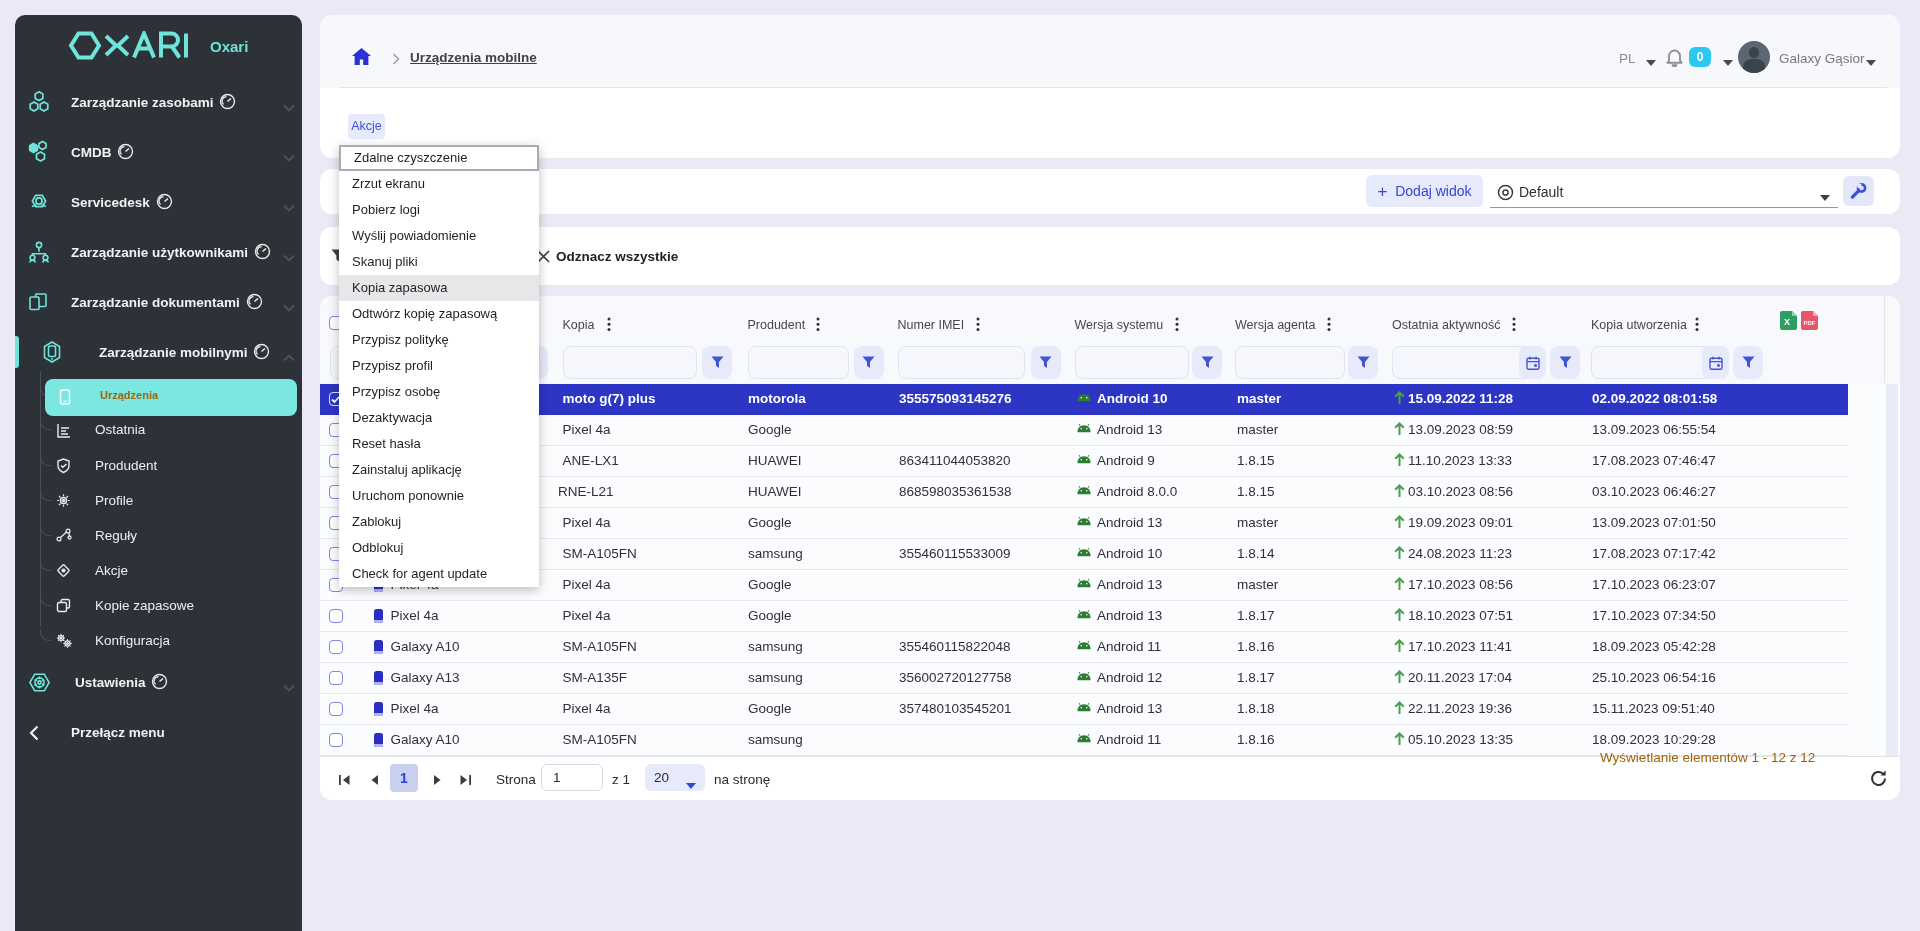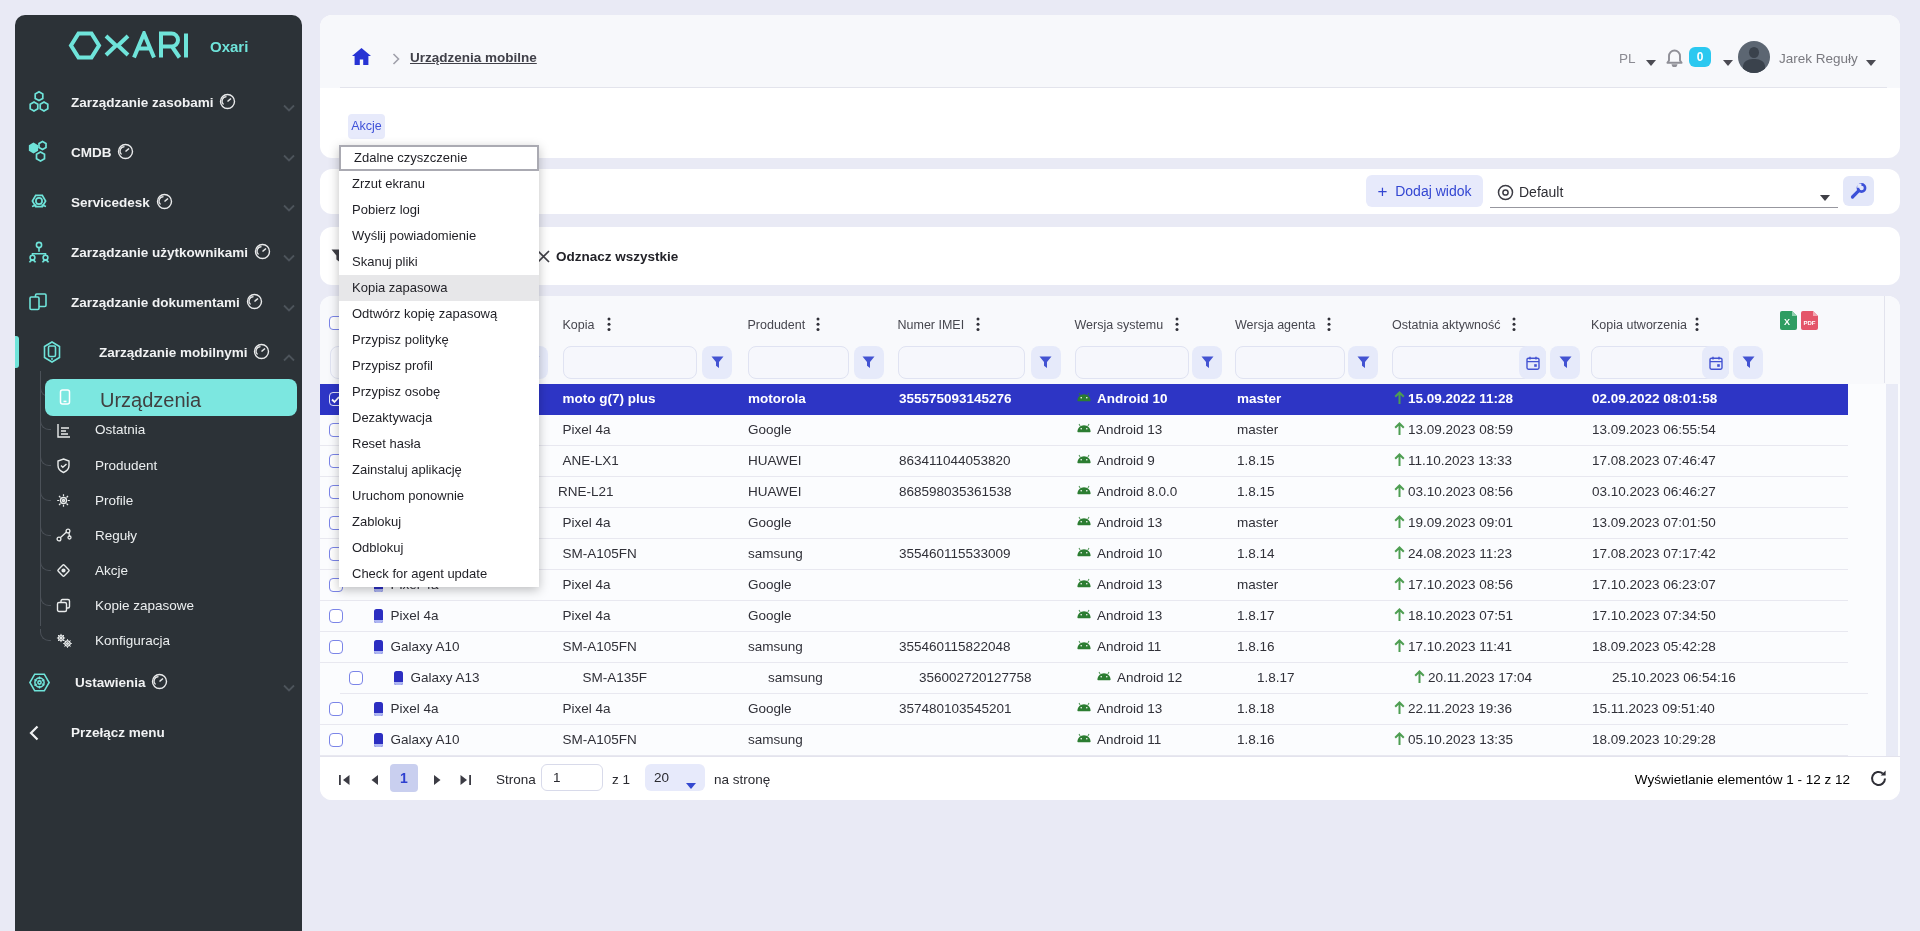"Jarek Reguły" div.abs { text: Jarek Reguły -> Galaxy Gąsior }
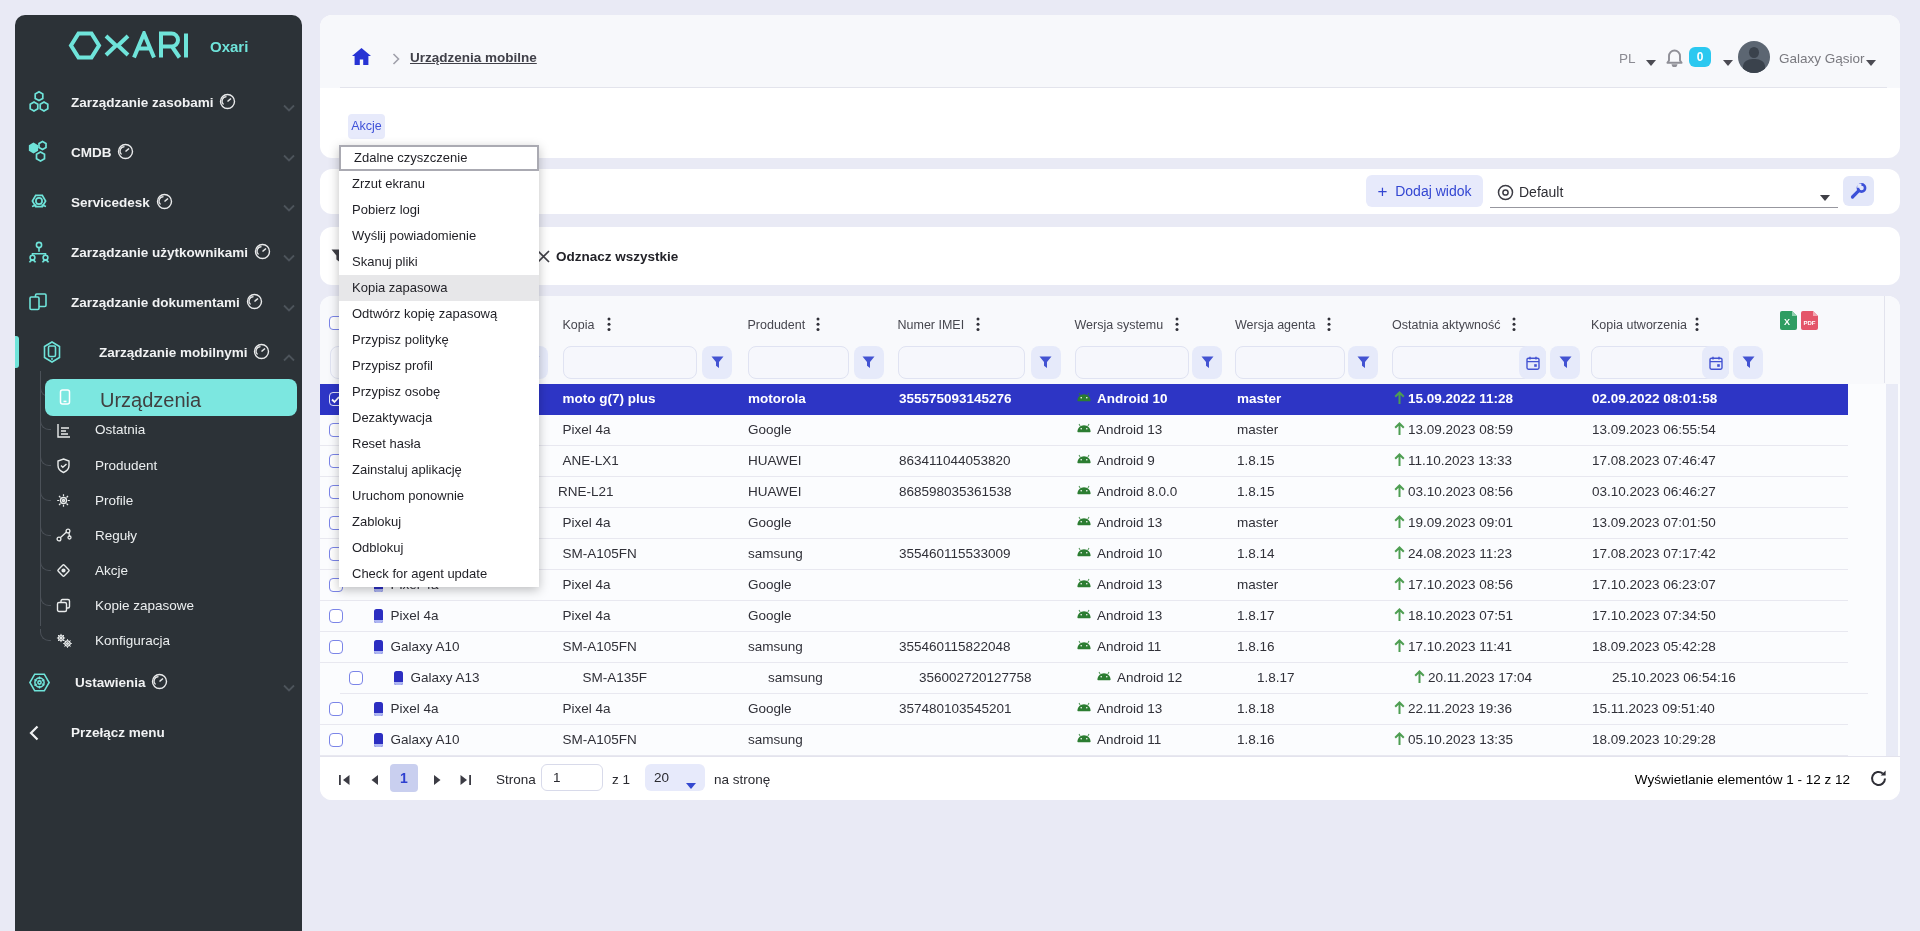"Urządzenia" div.abs { color: #404040 -> #a16207; font-size: 20px -> 11px; font-weight: 400 -> 700 }
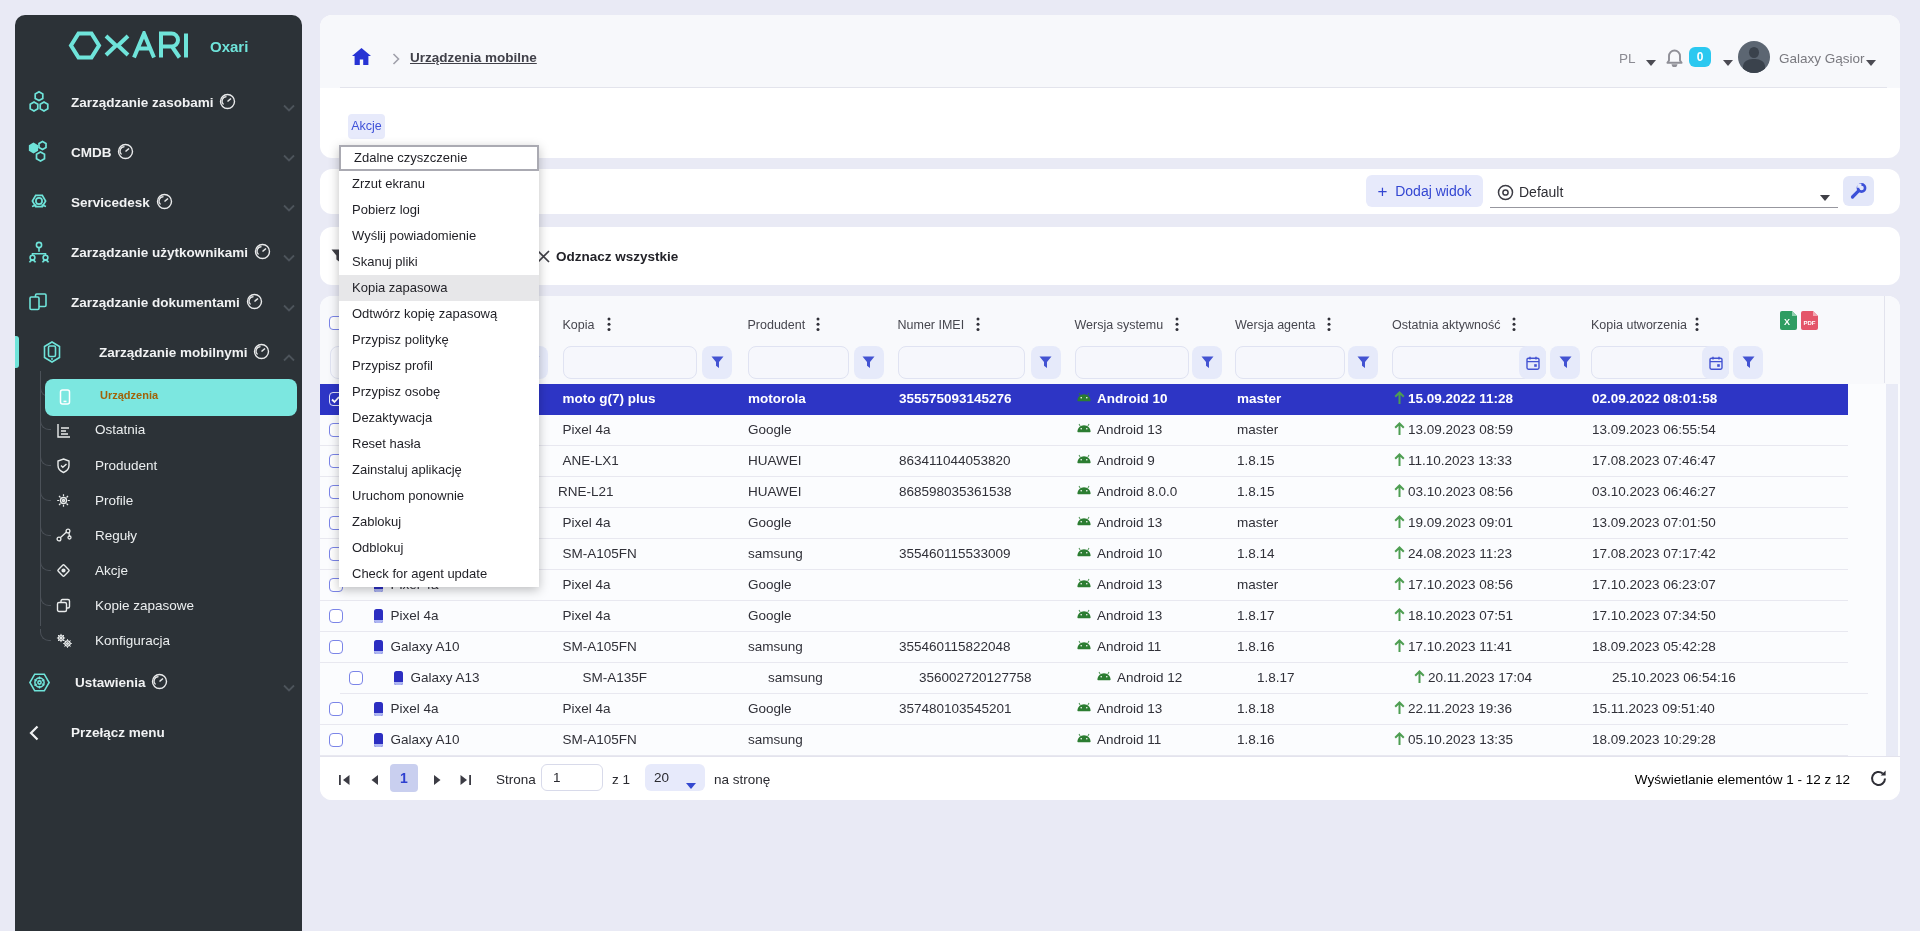"Galaxy A13" div.row { margin-left: 20px -> none }
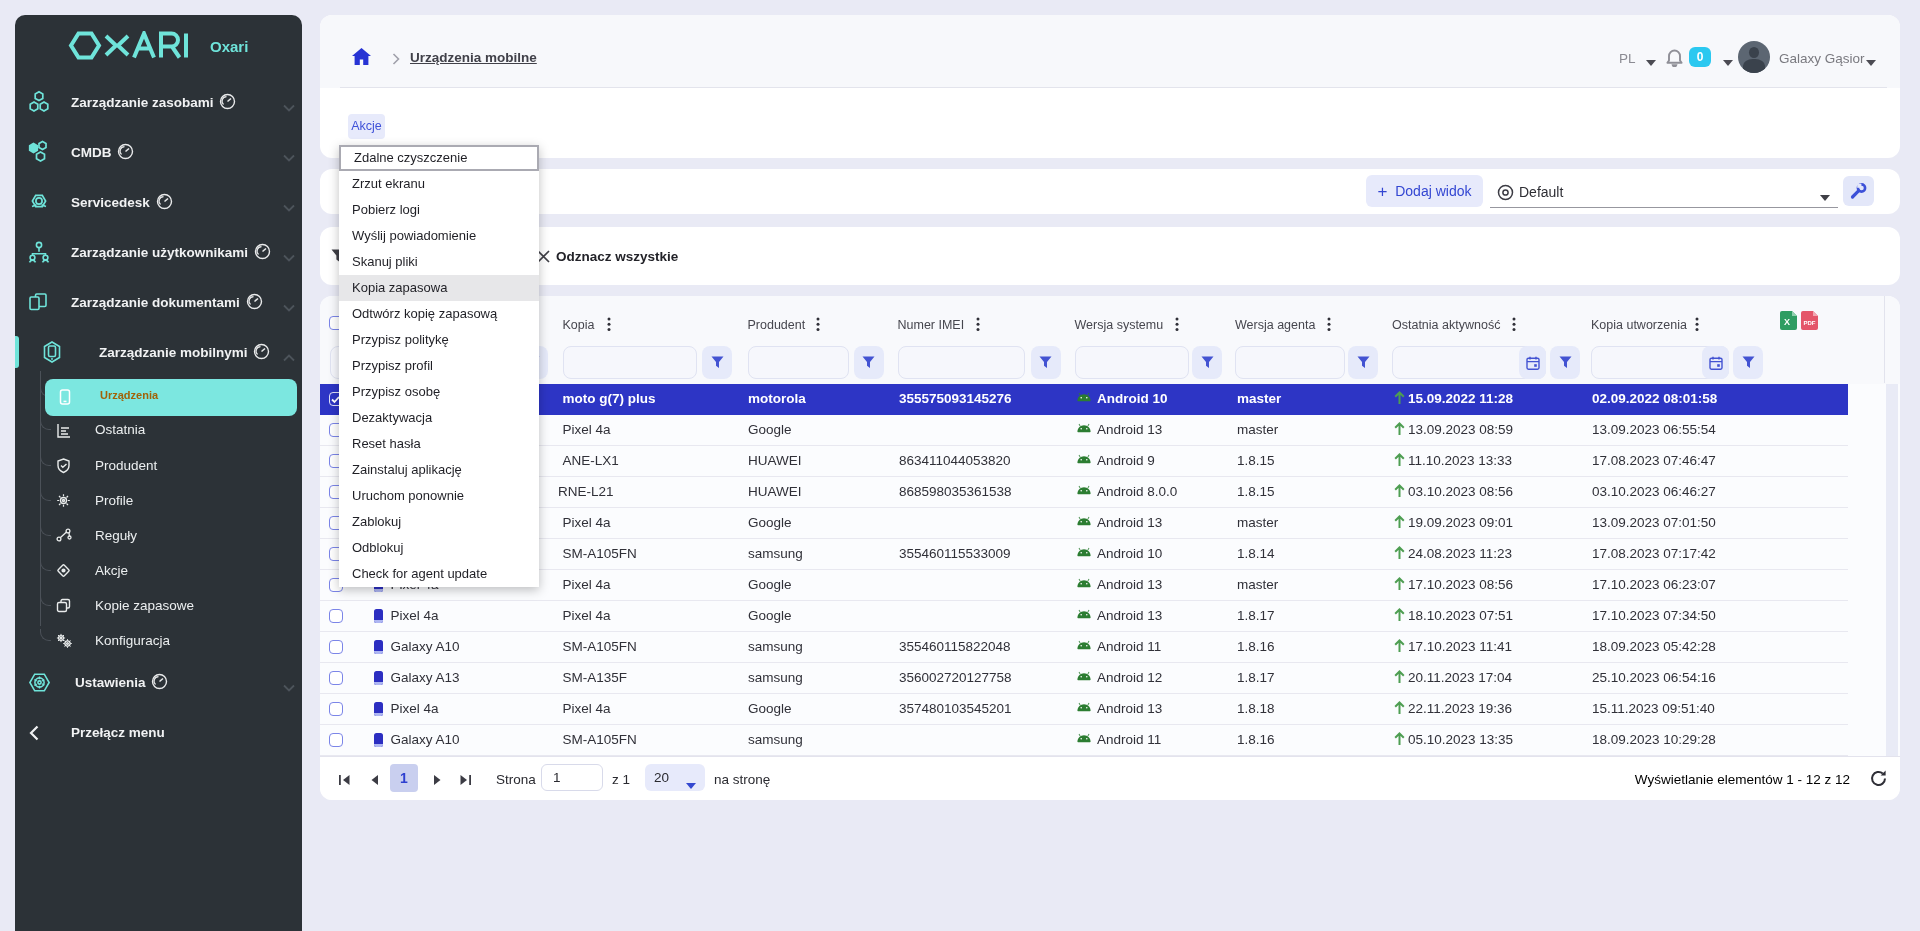"Wyświetlanie elementów 1 - 12" div.abs { color: #000000 -> #a16207; text-align: right -> left; top: 772px -> 750px }
